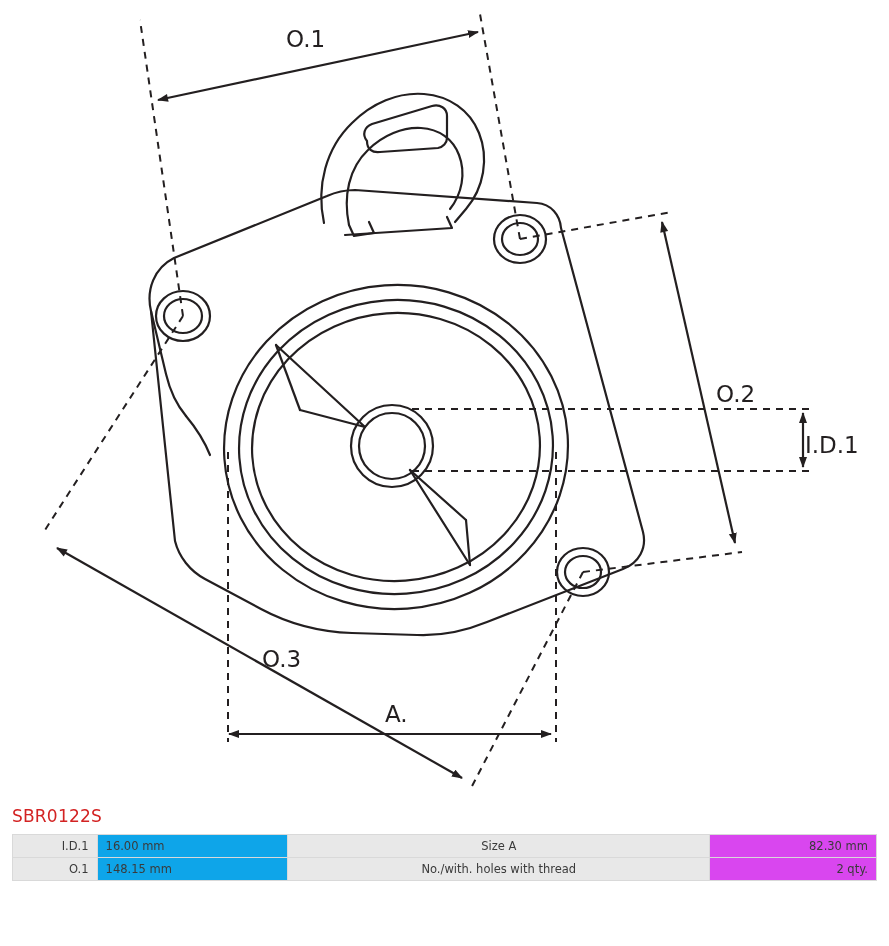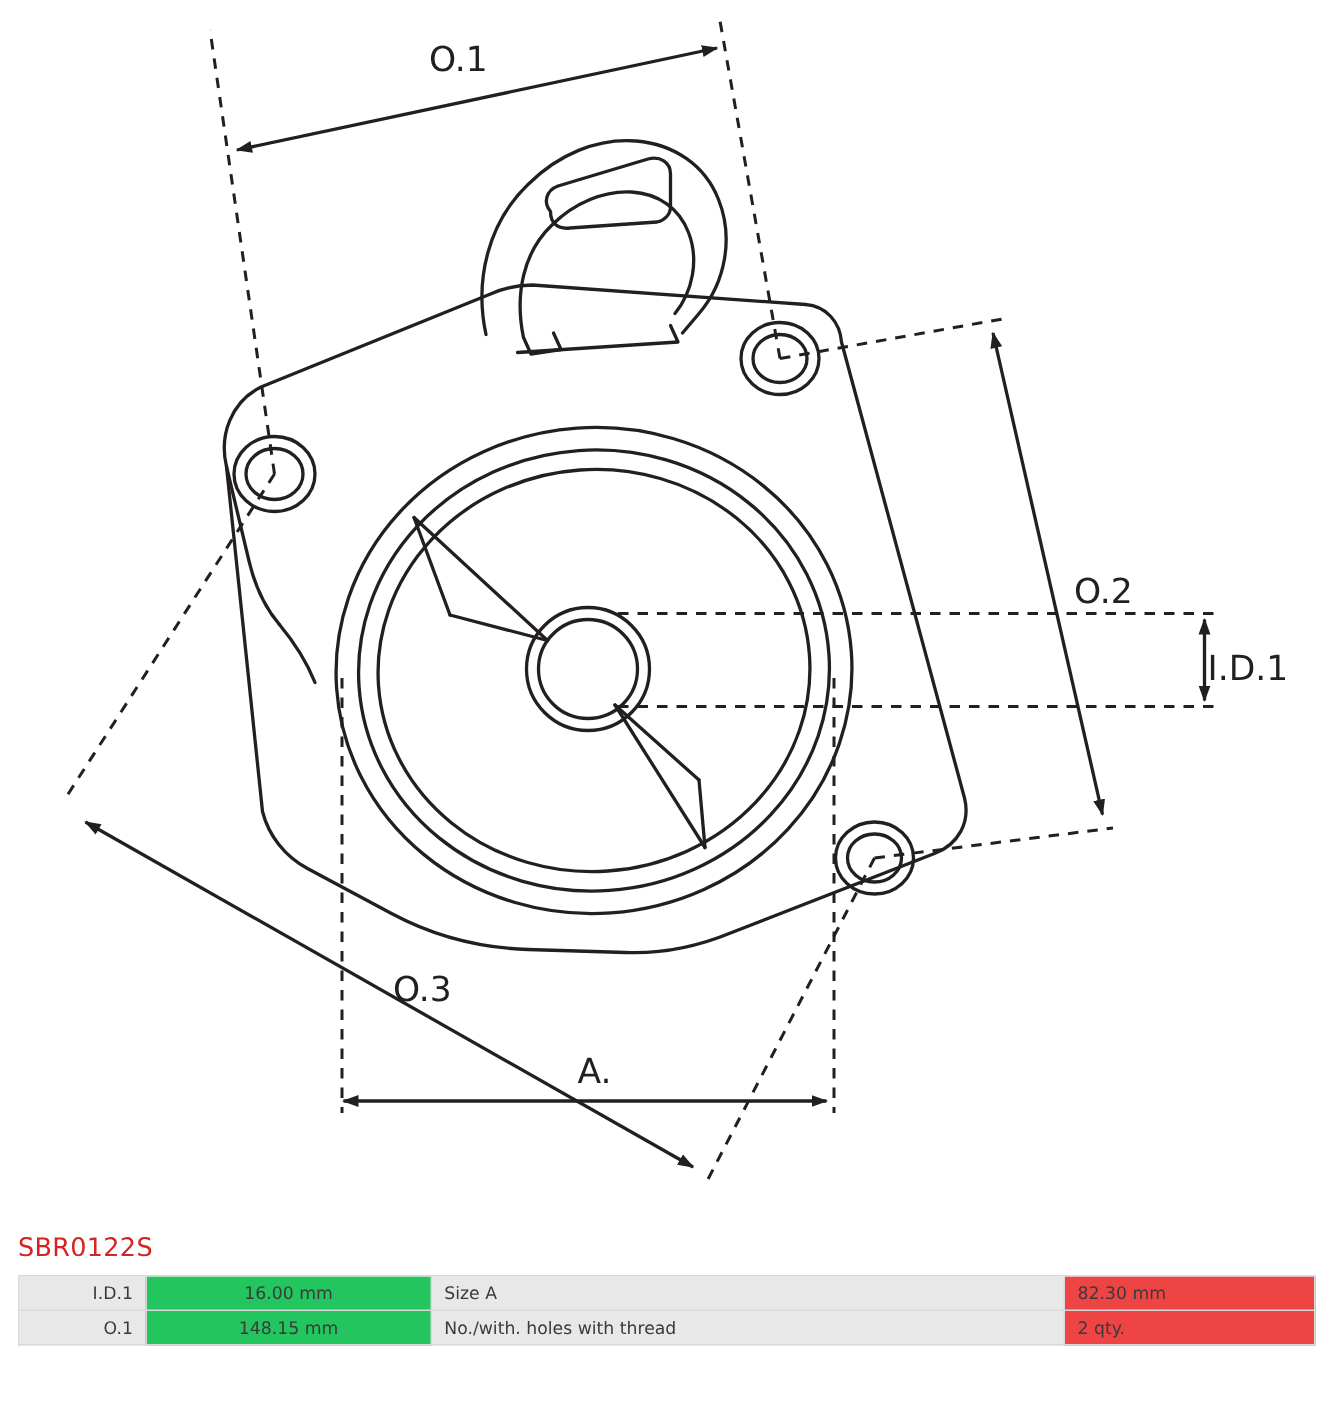"SBR0122S" #part-info { margin-top: 16px -> none }
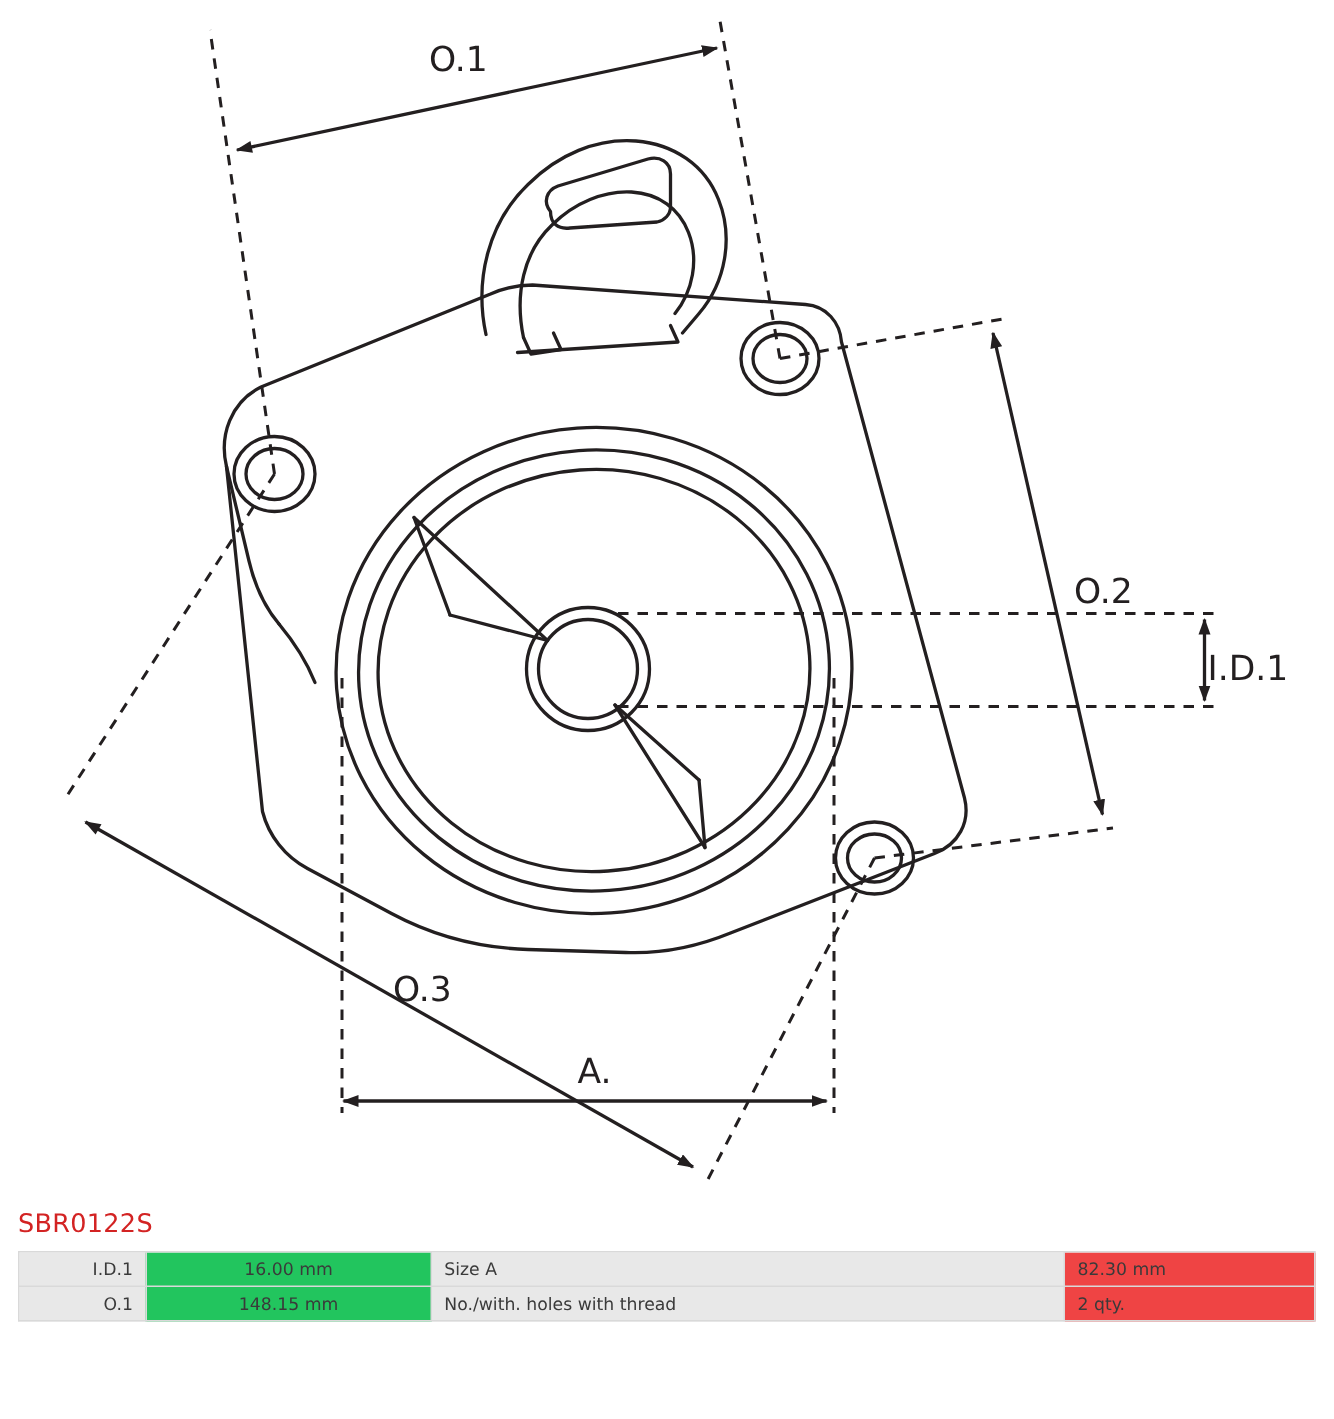"16.00 mm" td.v { background: #22c55e -> #0ea5e9; text-align: center -> left }
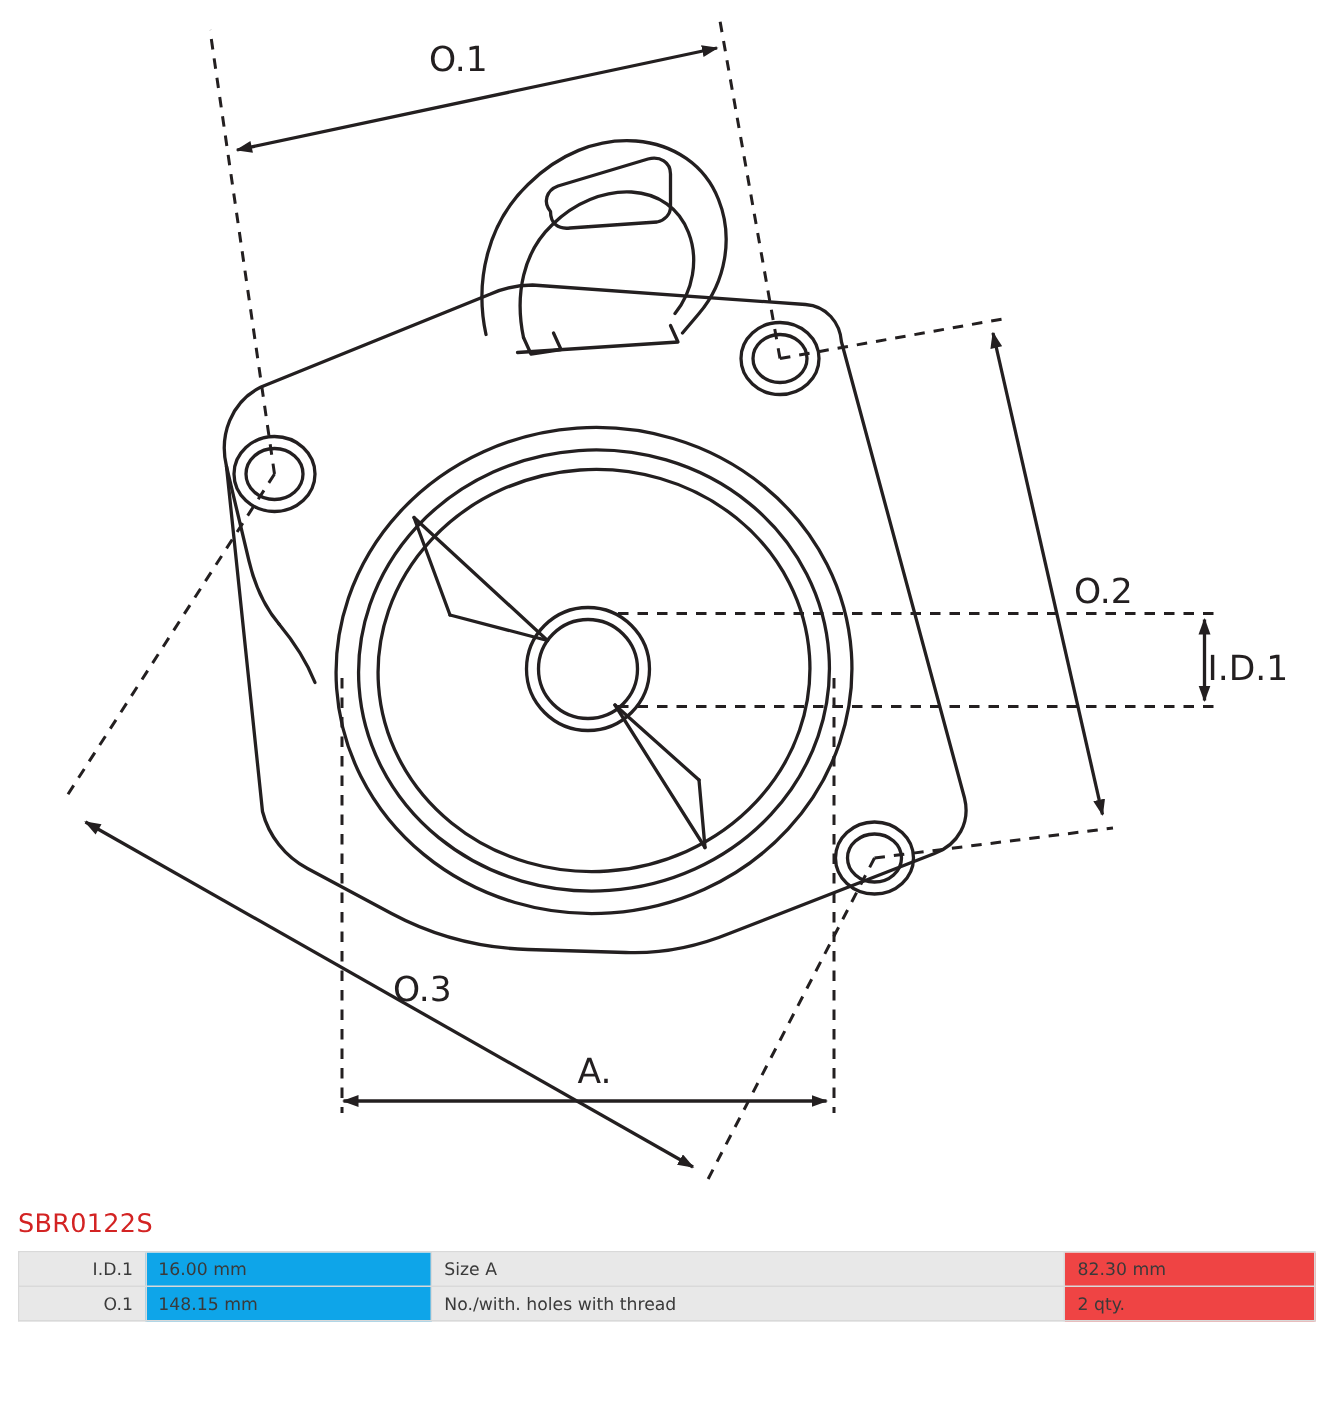"Size A" td.k2 { text-align: left -> center }
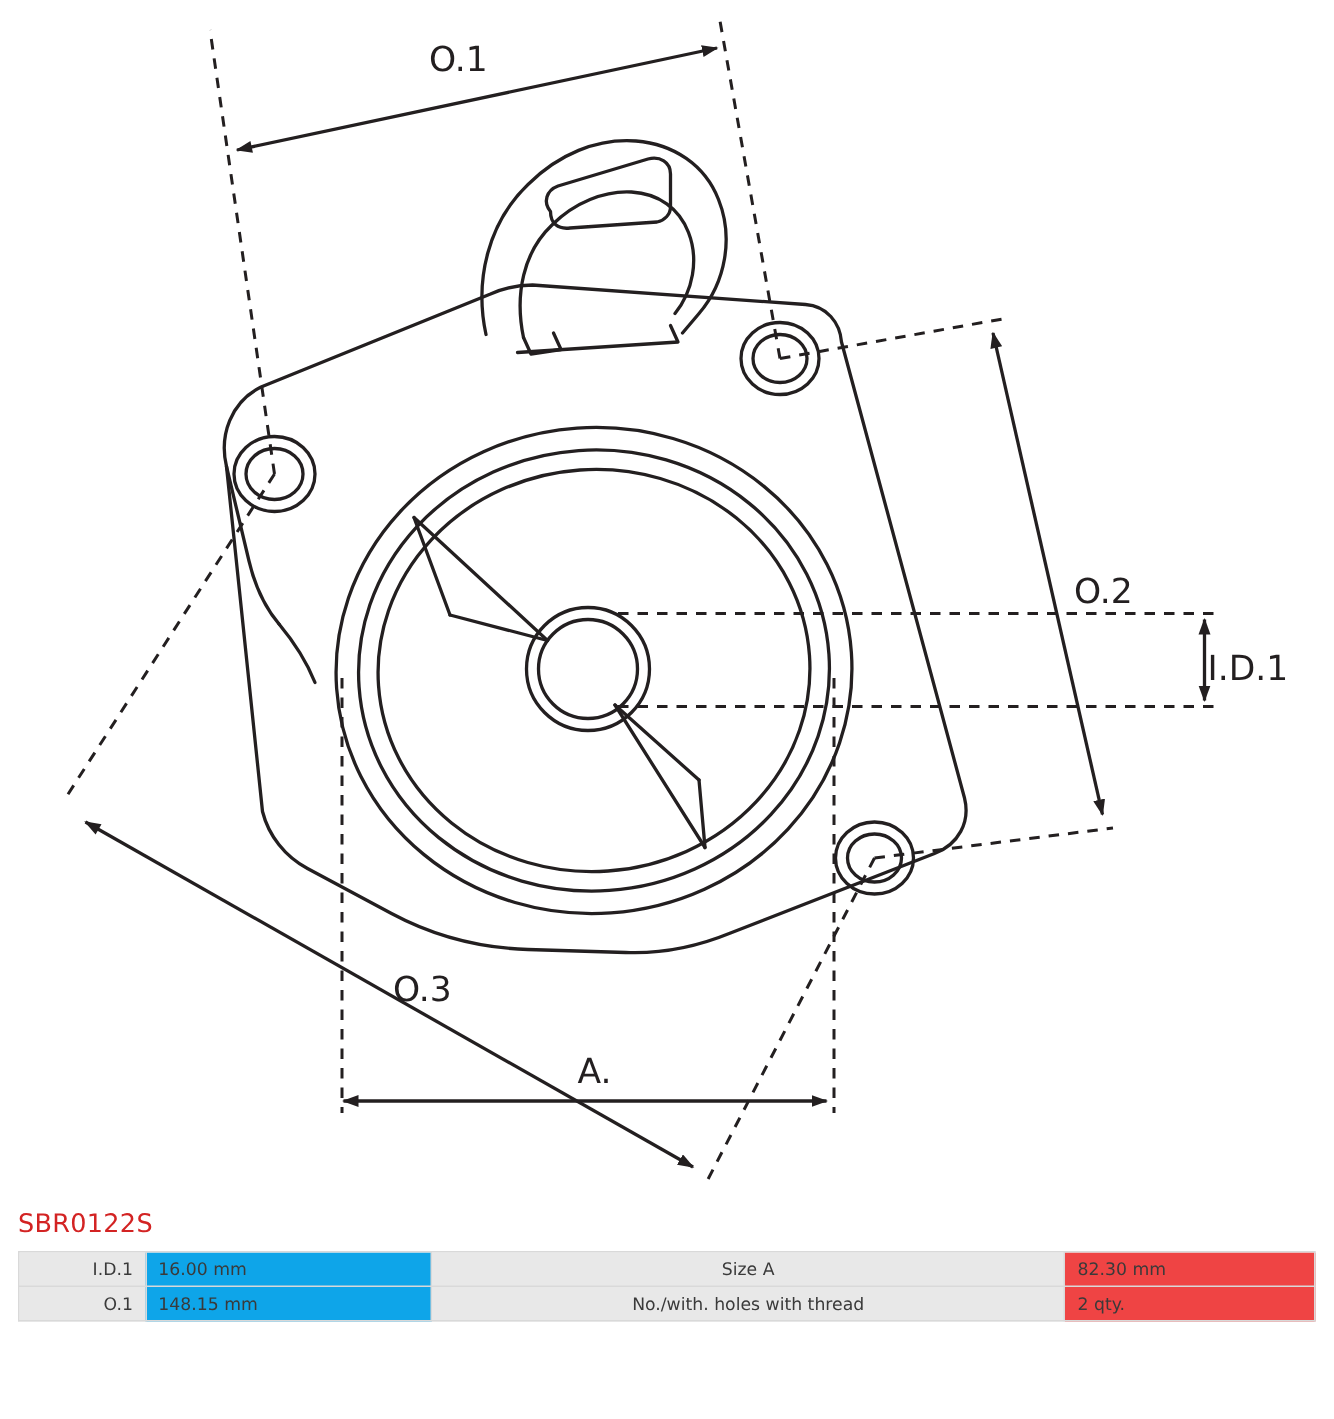"82.30 mm" td.v2 { background: #ef4444 -> #d946ef; text-align: none -> right }
